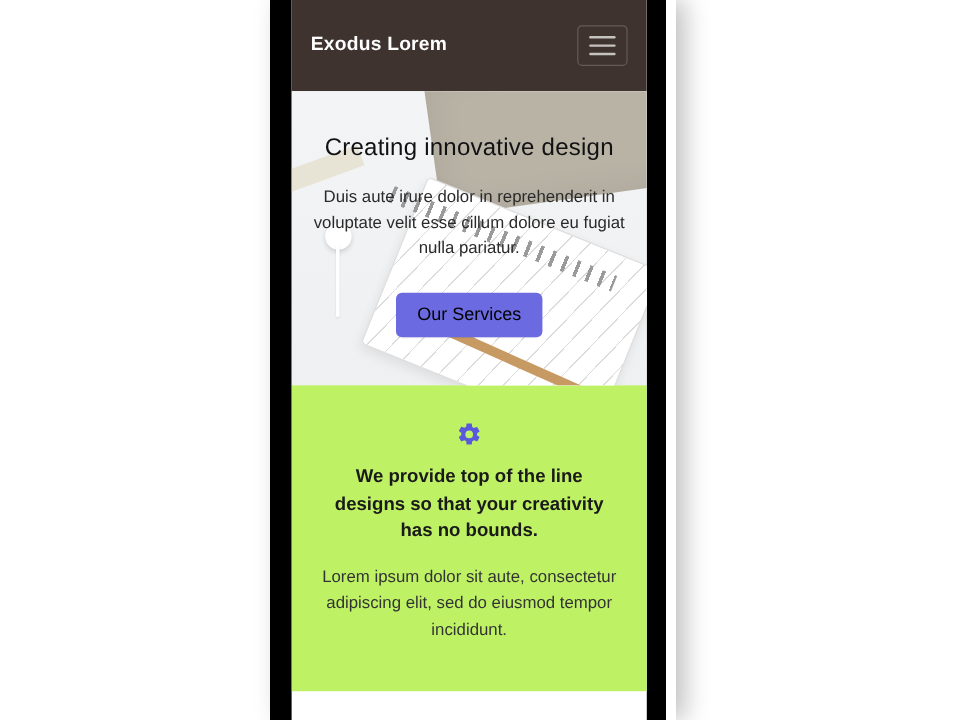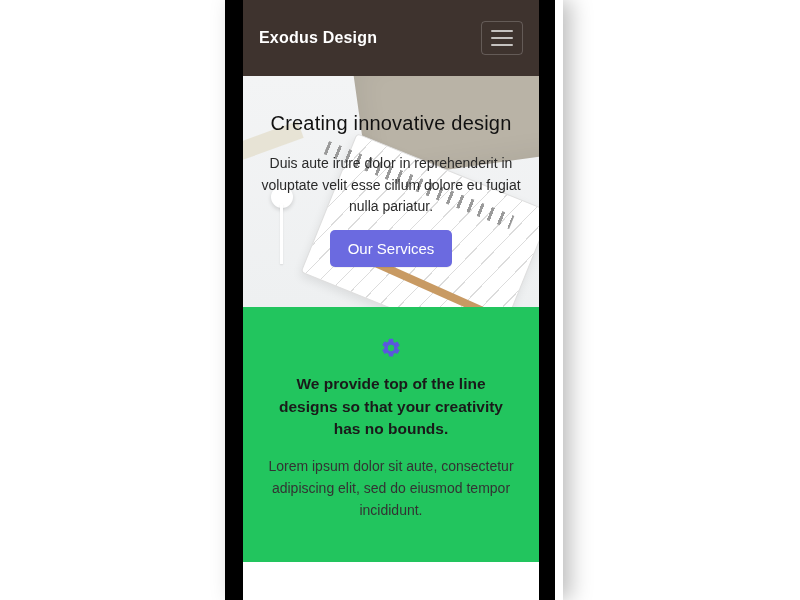"Exodus Design" div.brand { text: Design -> Lorem }
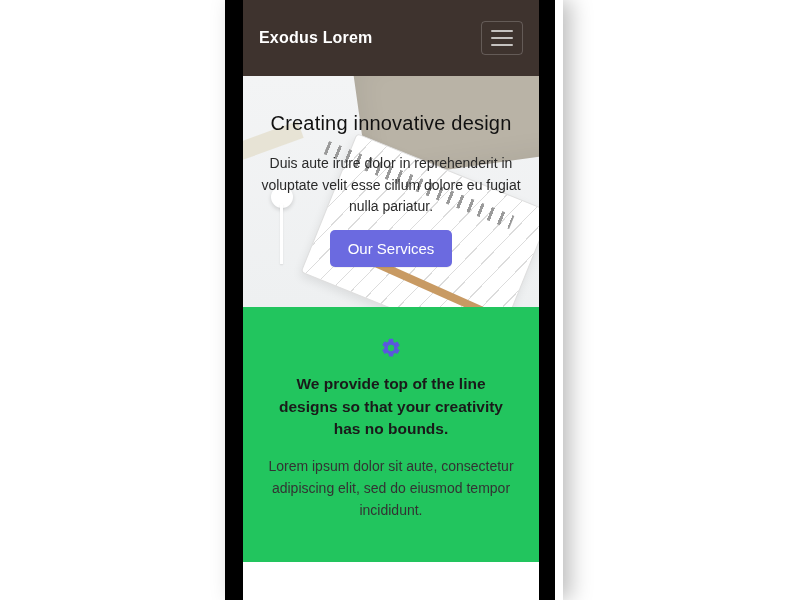"Duis aute irure dolor in" .hero p { margin-bottom: 12px -> 26px }
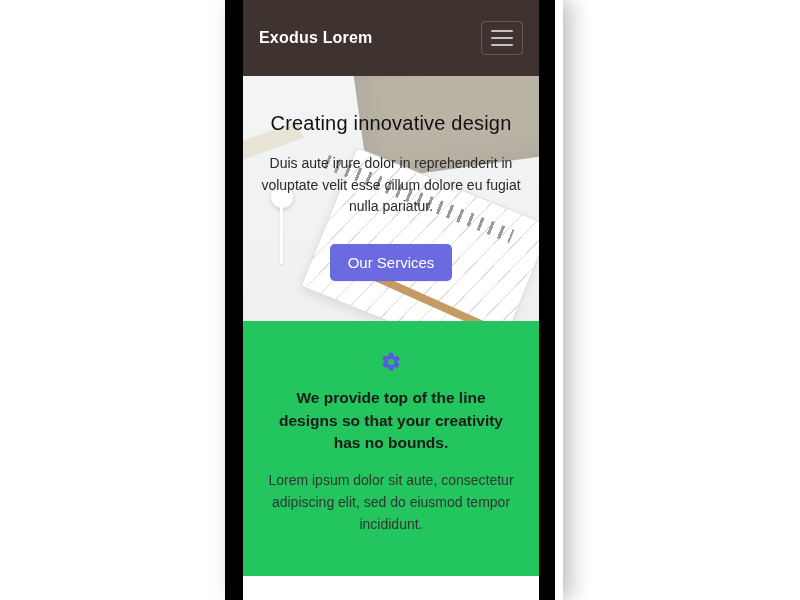"Our Services" .btn { color: #ffffff -> #000000 }
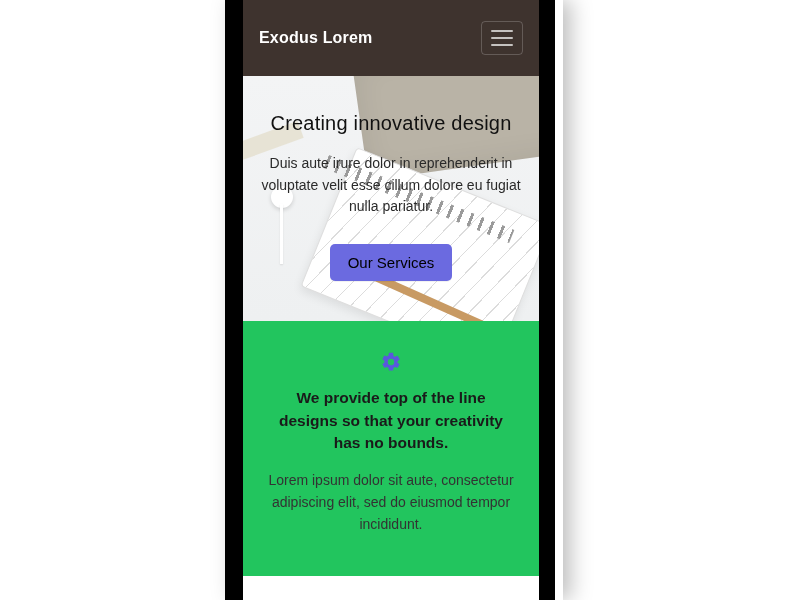"We provide top of the" .feature { background: #22c55e -> #bef264 }
